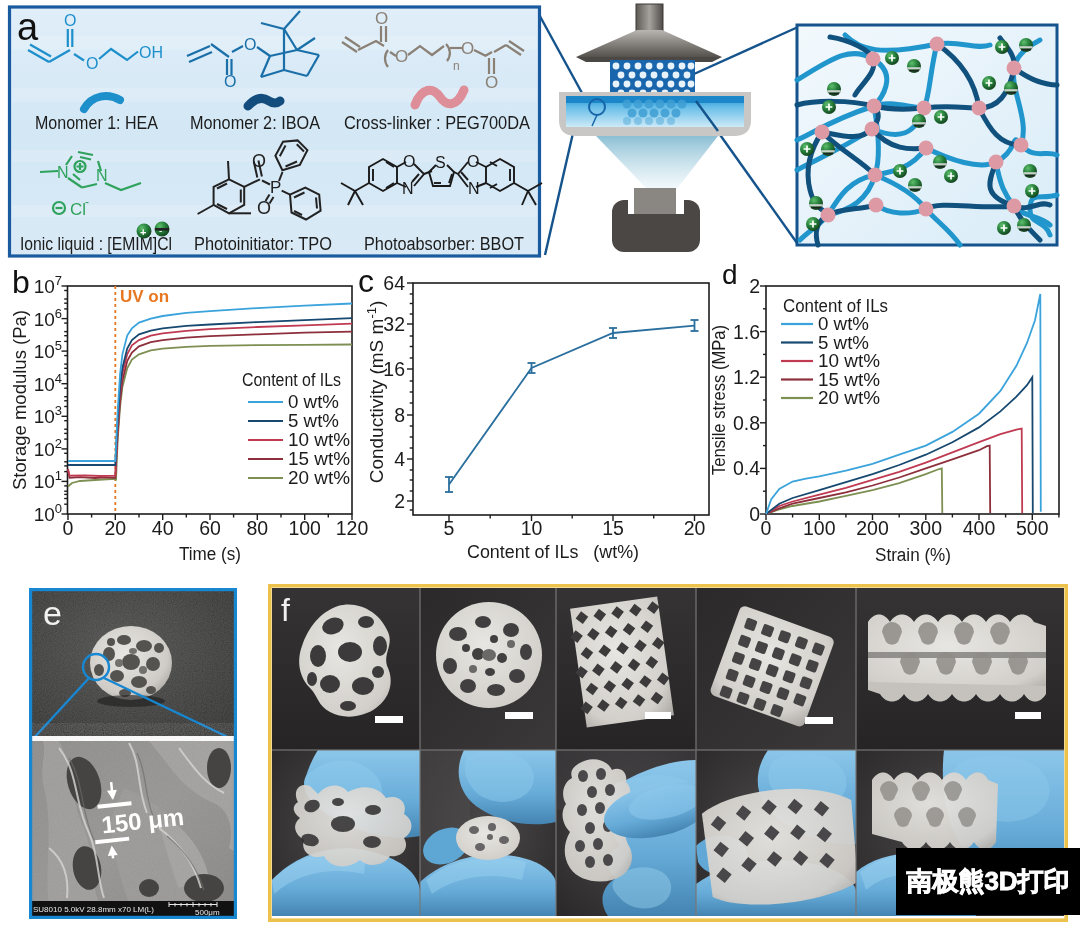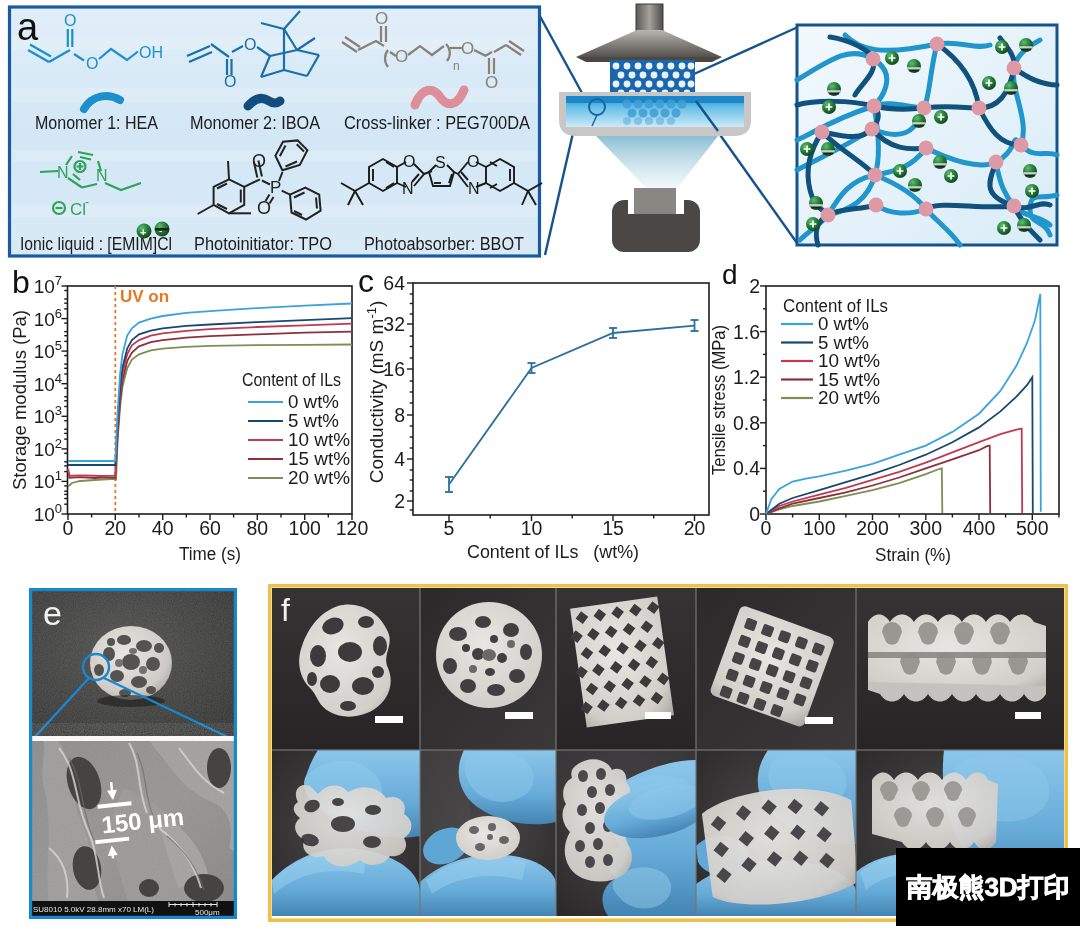"南极熊3D打印" div.abs { height: 78px -> 67px }
